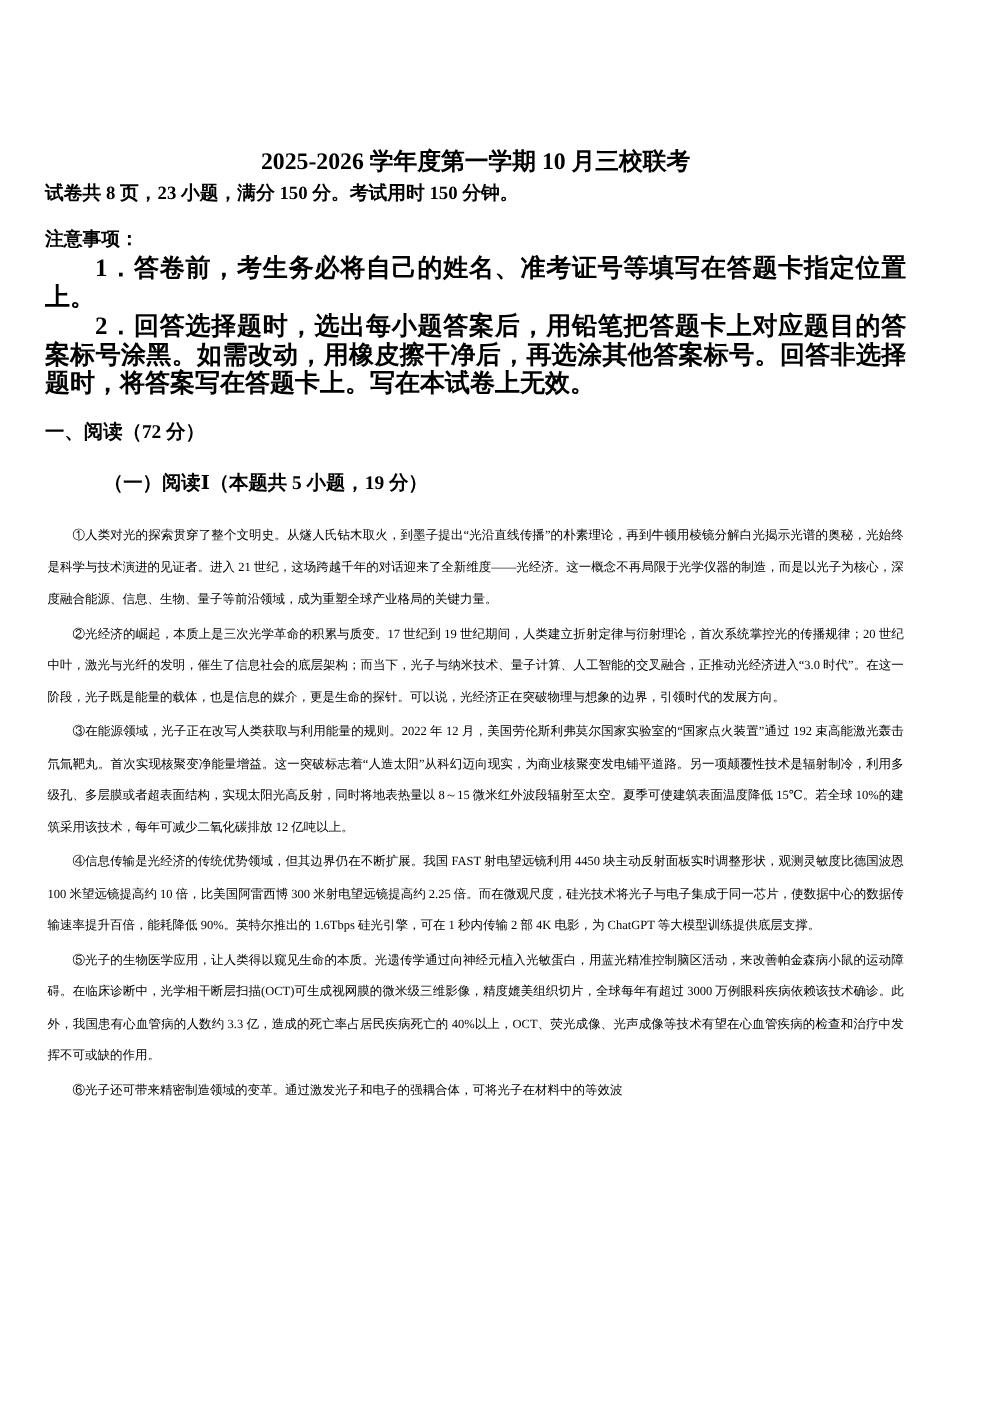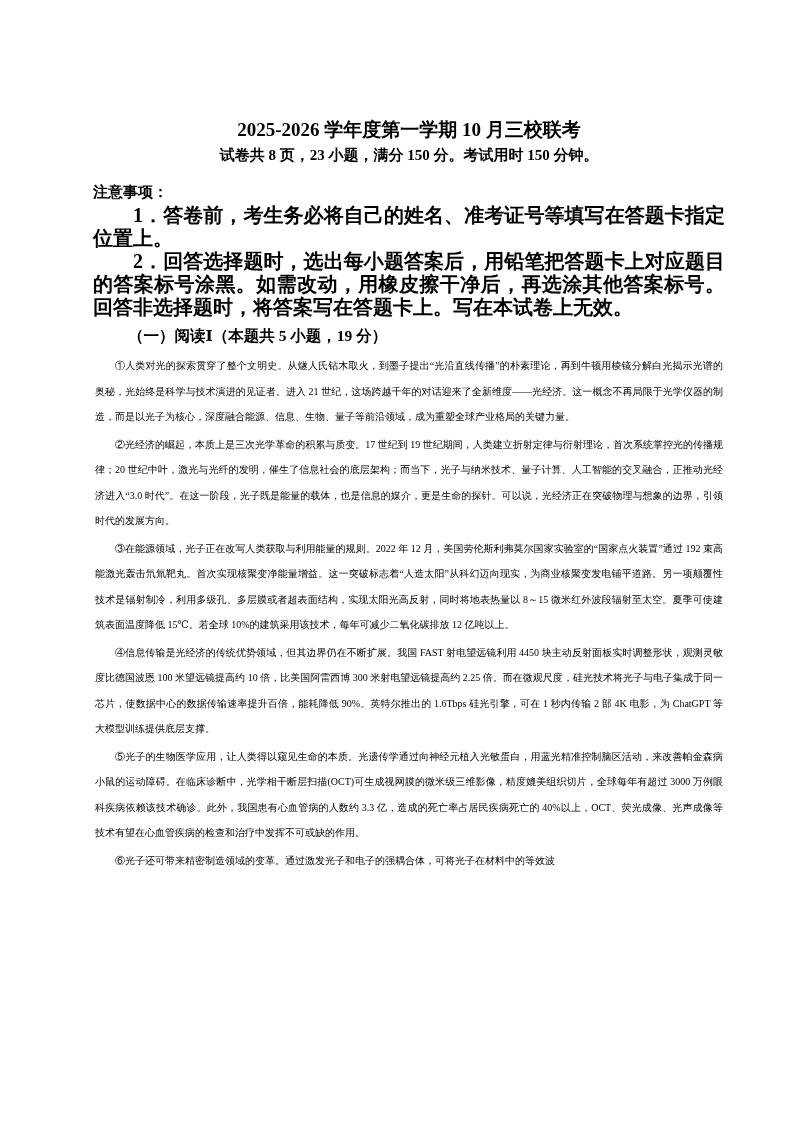"2025-2026 学年度第一学期 10 月三校联考" .page { padding: 118px 68px 0 93px -> 118px 68px 0 36px }
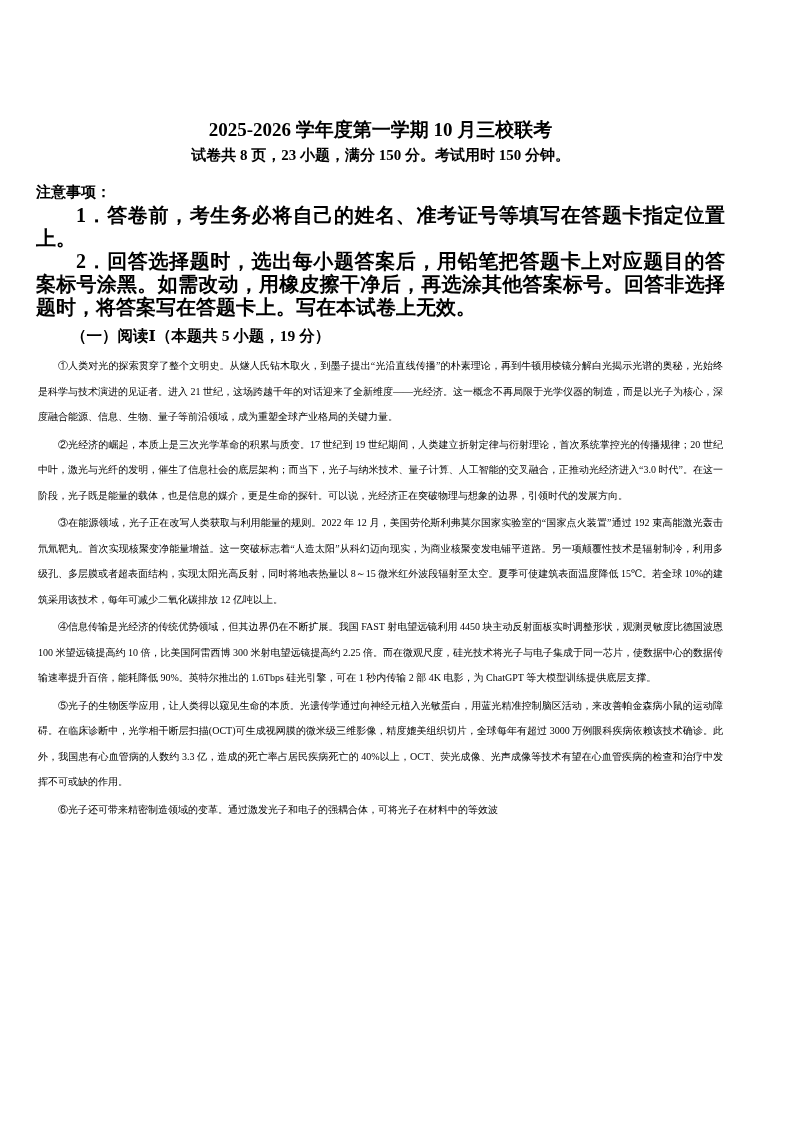"试卷共 8 页，23 小题，满分 150" .meta { text-align: center -> left }
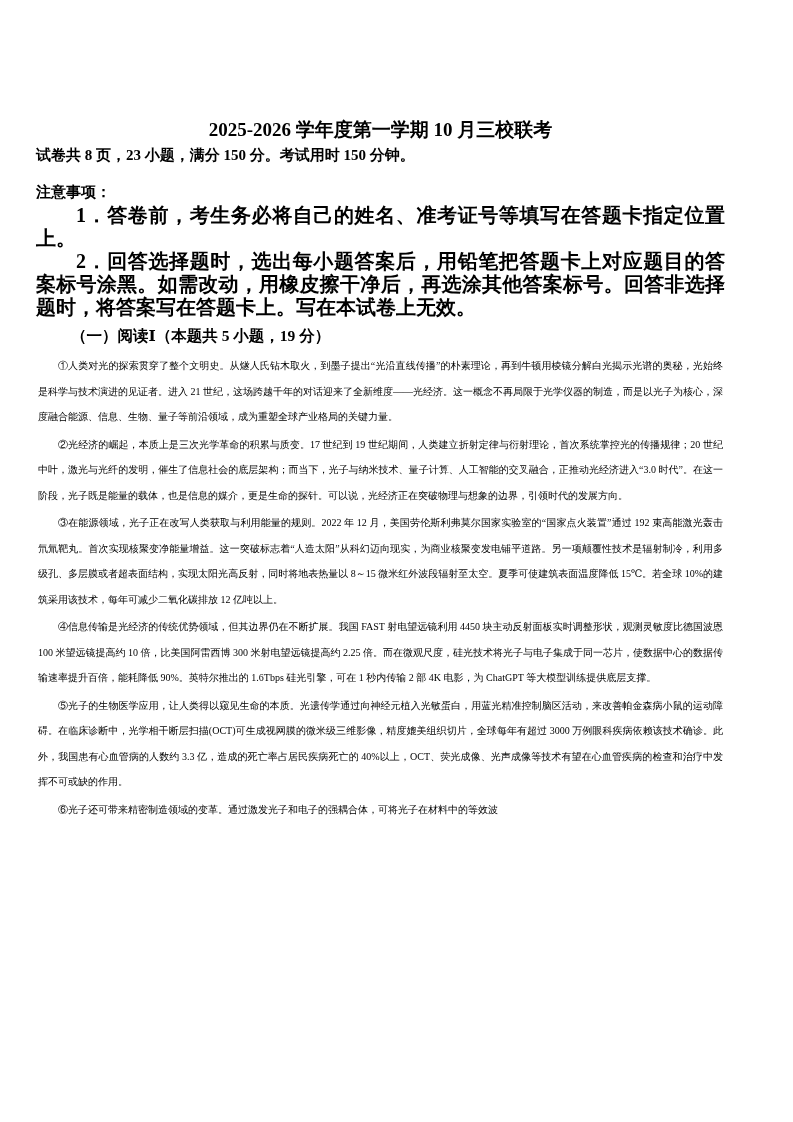"一、阅读（72 分）" p.section-heading { html: none -> <p>一、阅读（72 分）</p> }
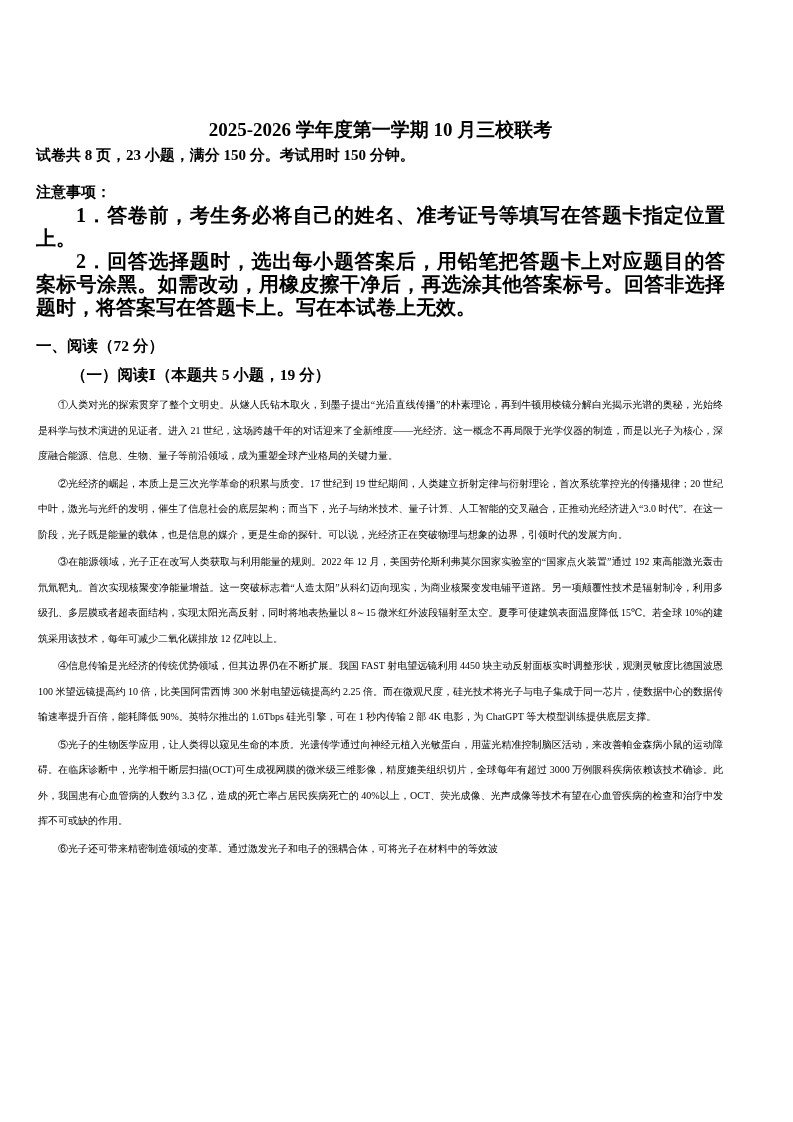"（一）阅读Ⅰ（本题共 5 小题，19 分）" .subsection-heading { margin: 4px -> 16px }
